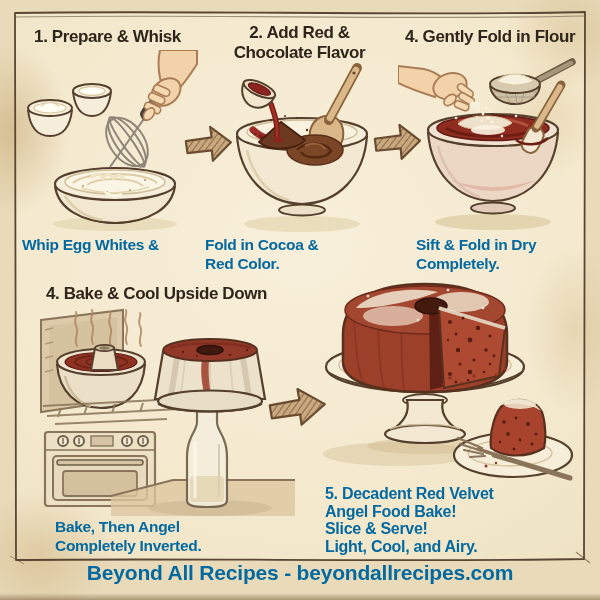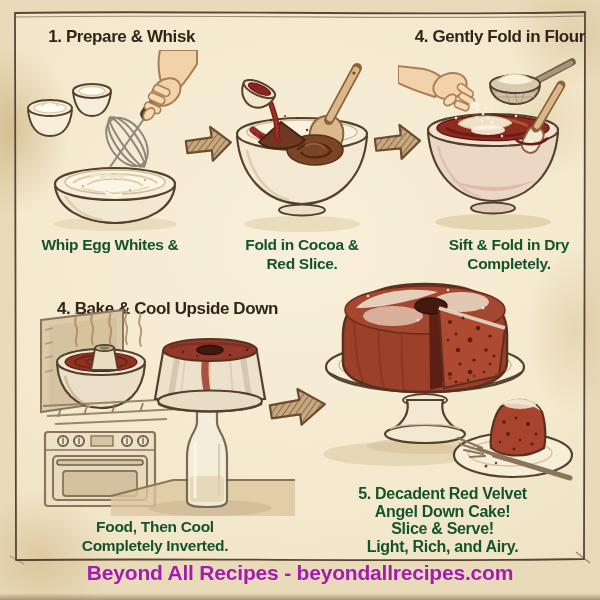"1. Prepare & Whisk" .step-title { text-align: right -> center }
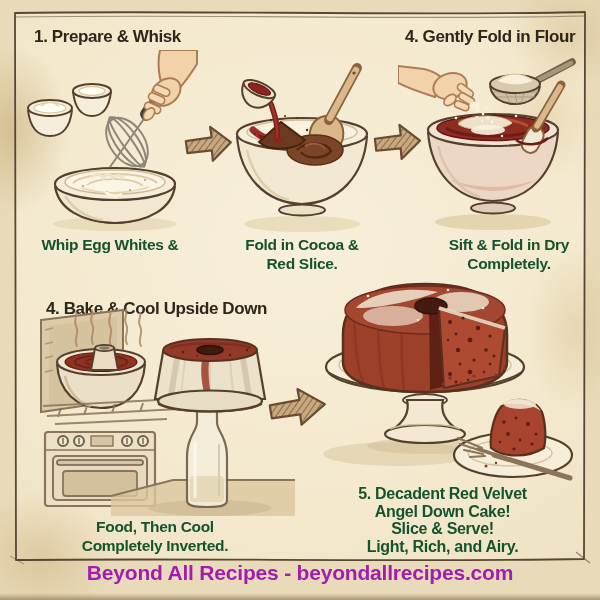"2. Add Red &" div.step-title { html: none -> <div> <span>2. Add Red &amp;</span> <span>Chocolate Flavor</span> </div> }
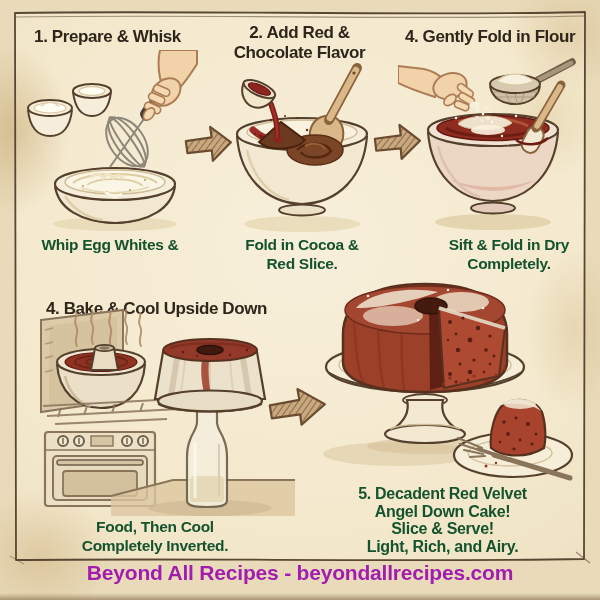"Whip Egg Whites &" .caption { color: #14532d -> #0369a1; text-align: center -> left }
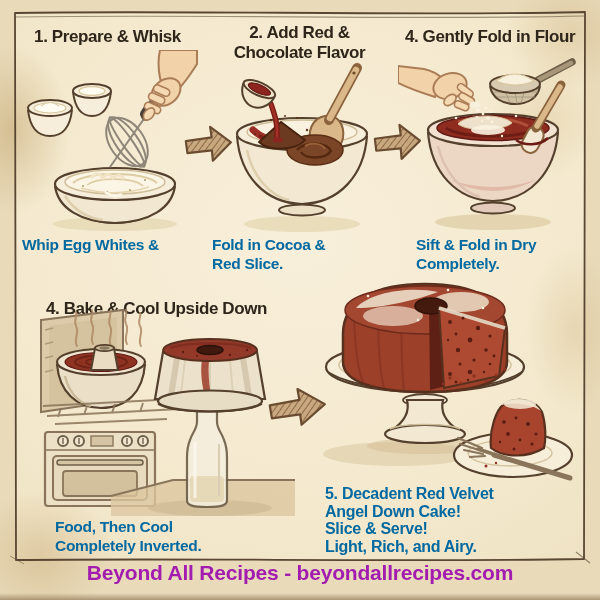"Fold in Cocoa &" div.caption { left: 212px -> 205px }
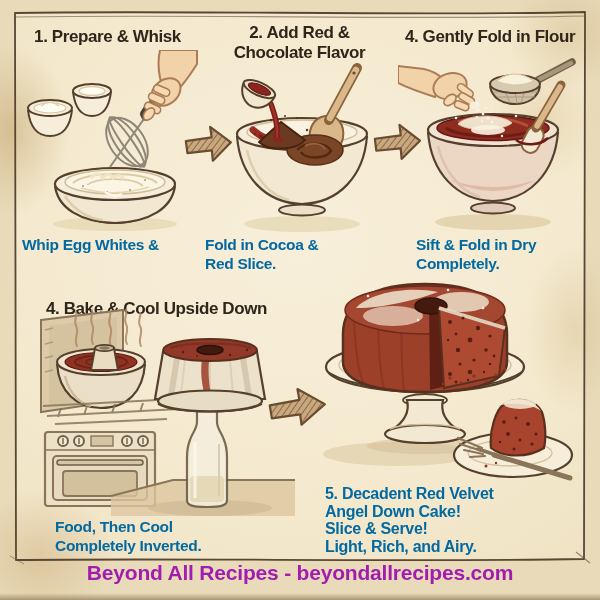"Red Slice." span { text: Slice -> Color }
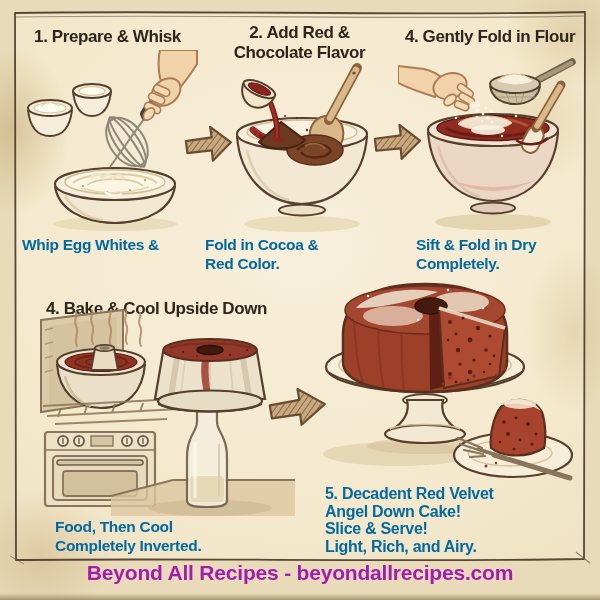"4. Bake & Cool Upside" div.step-title { margin-top: 15px -> none }
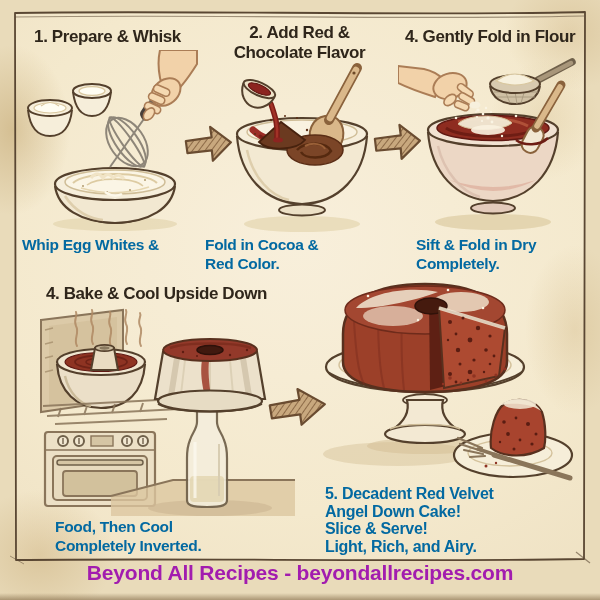"Angel Down Cake!" span { text: Down Cake -> Food Bake }
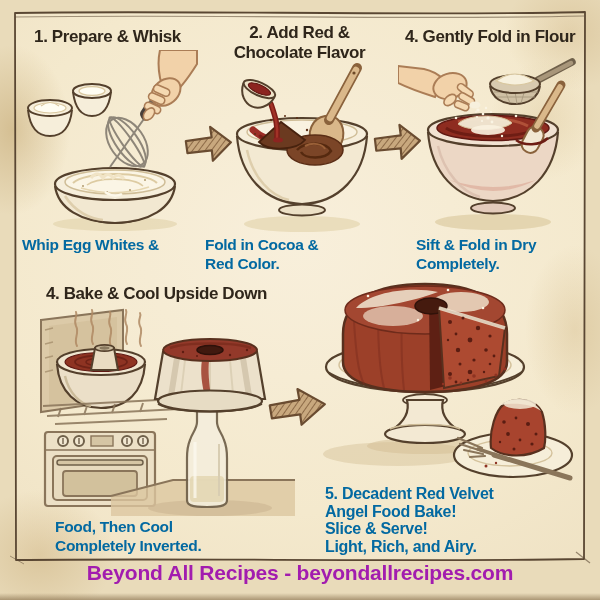"Food, Then Cool" span { text: Food, Then Cool -> Bake, Then Angel }
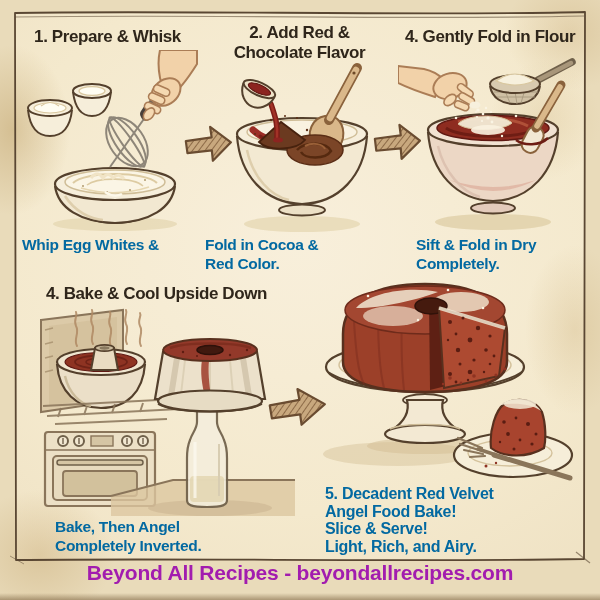"Light, Rich, and Airy." span { text: Rich -> Cool }
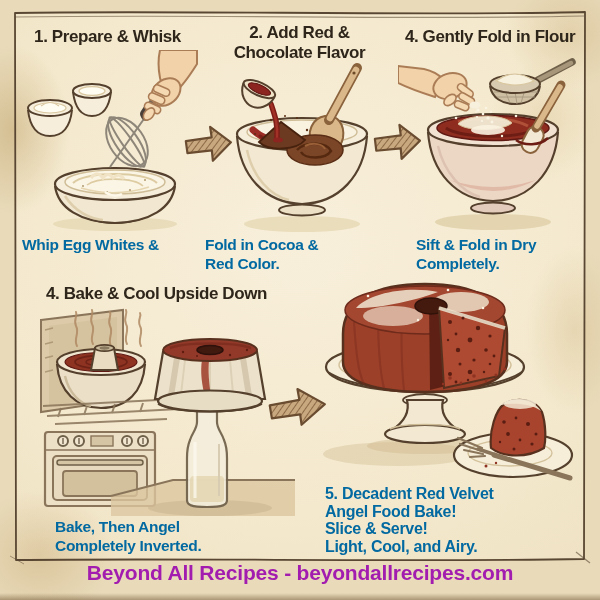"Beyond All Recipes -" .footer-bar { color: #a21caf -> #0369a1 }
